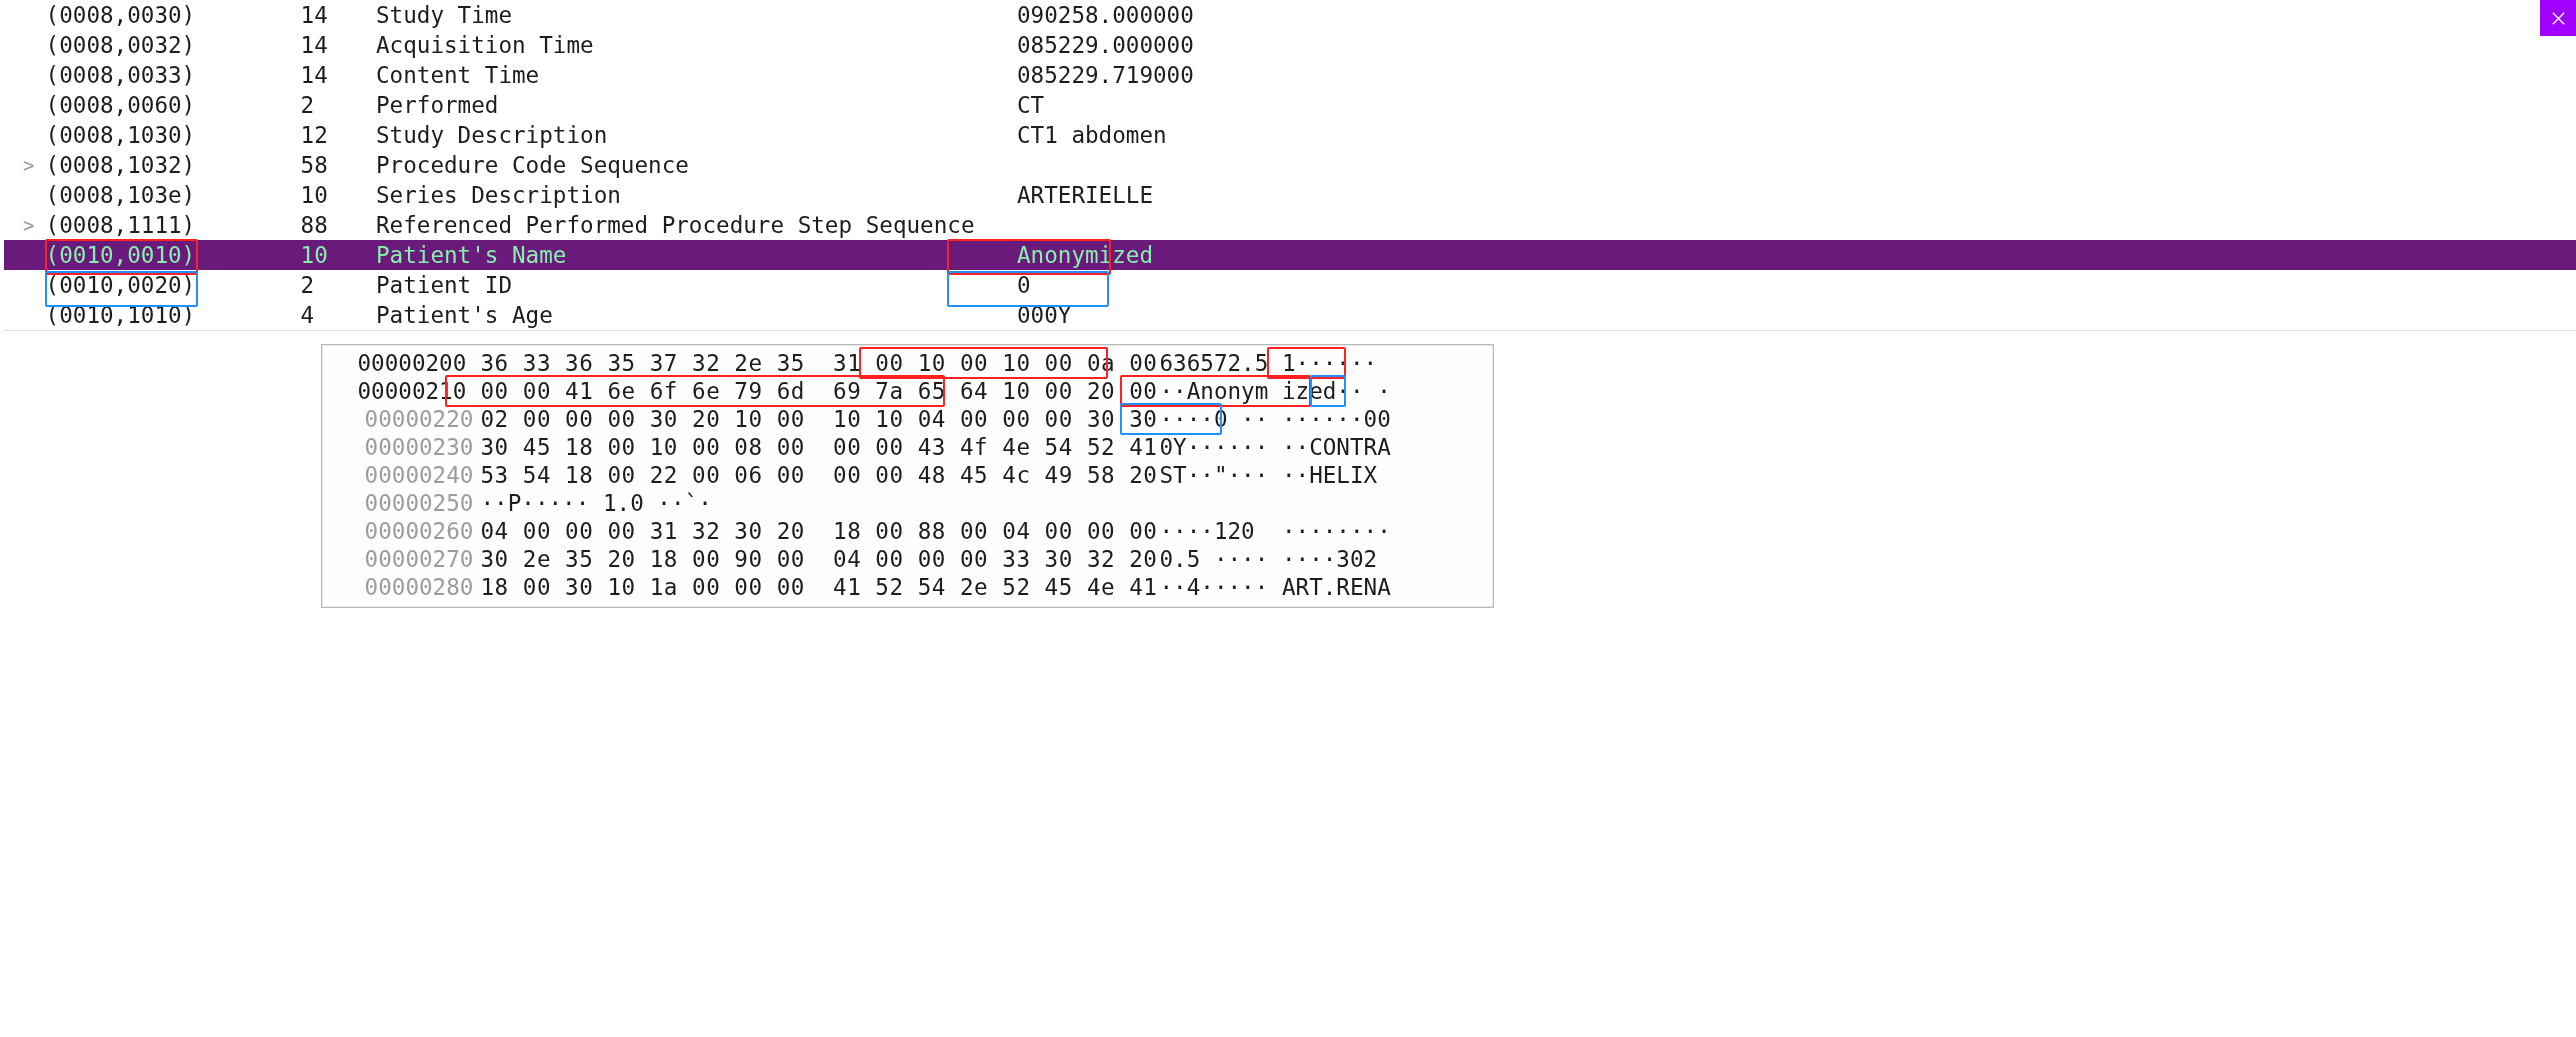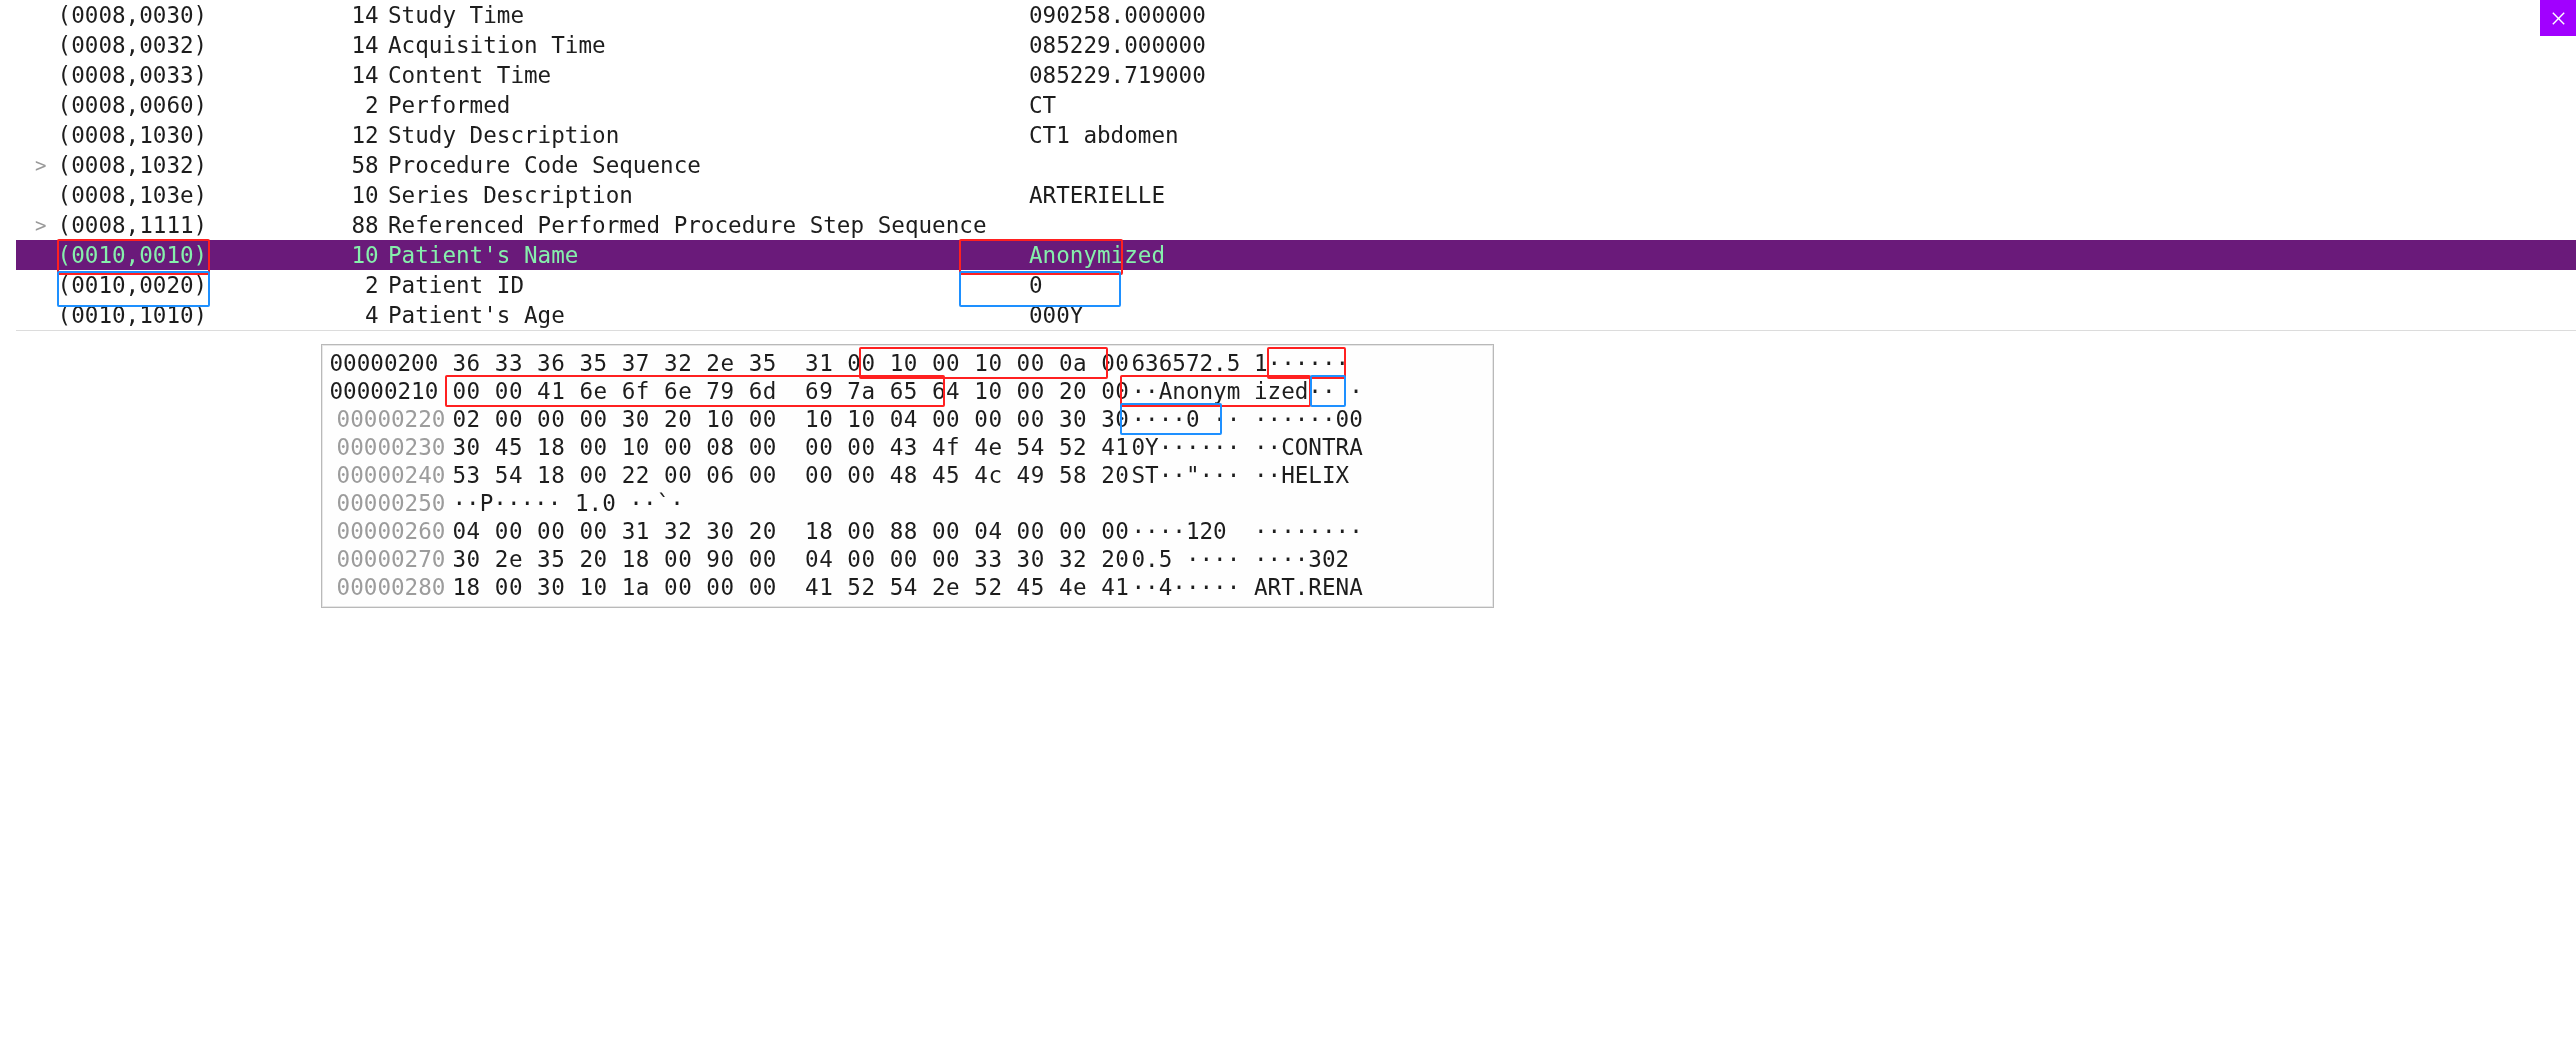"(0008,0030)" .dicom-table { margin-left: 16px -> 4px }
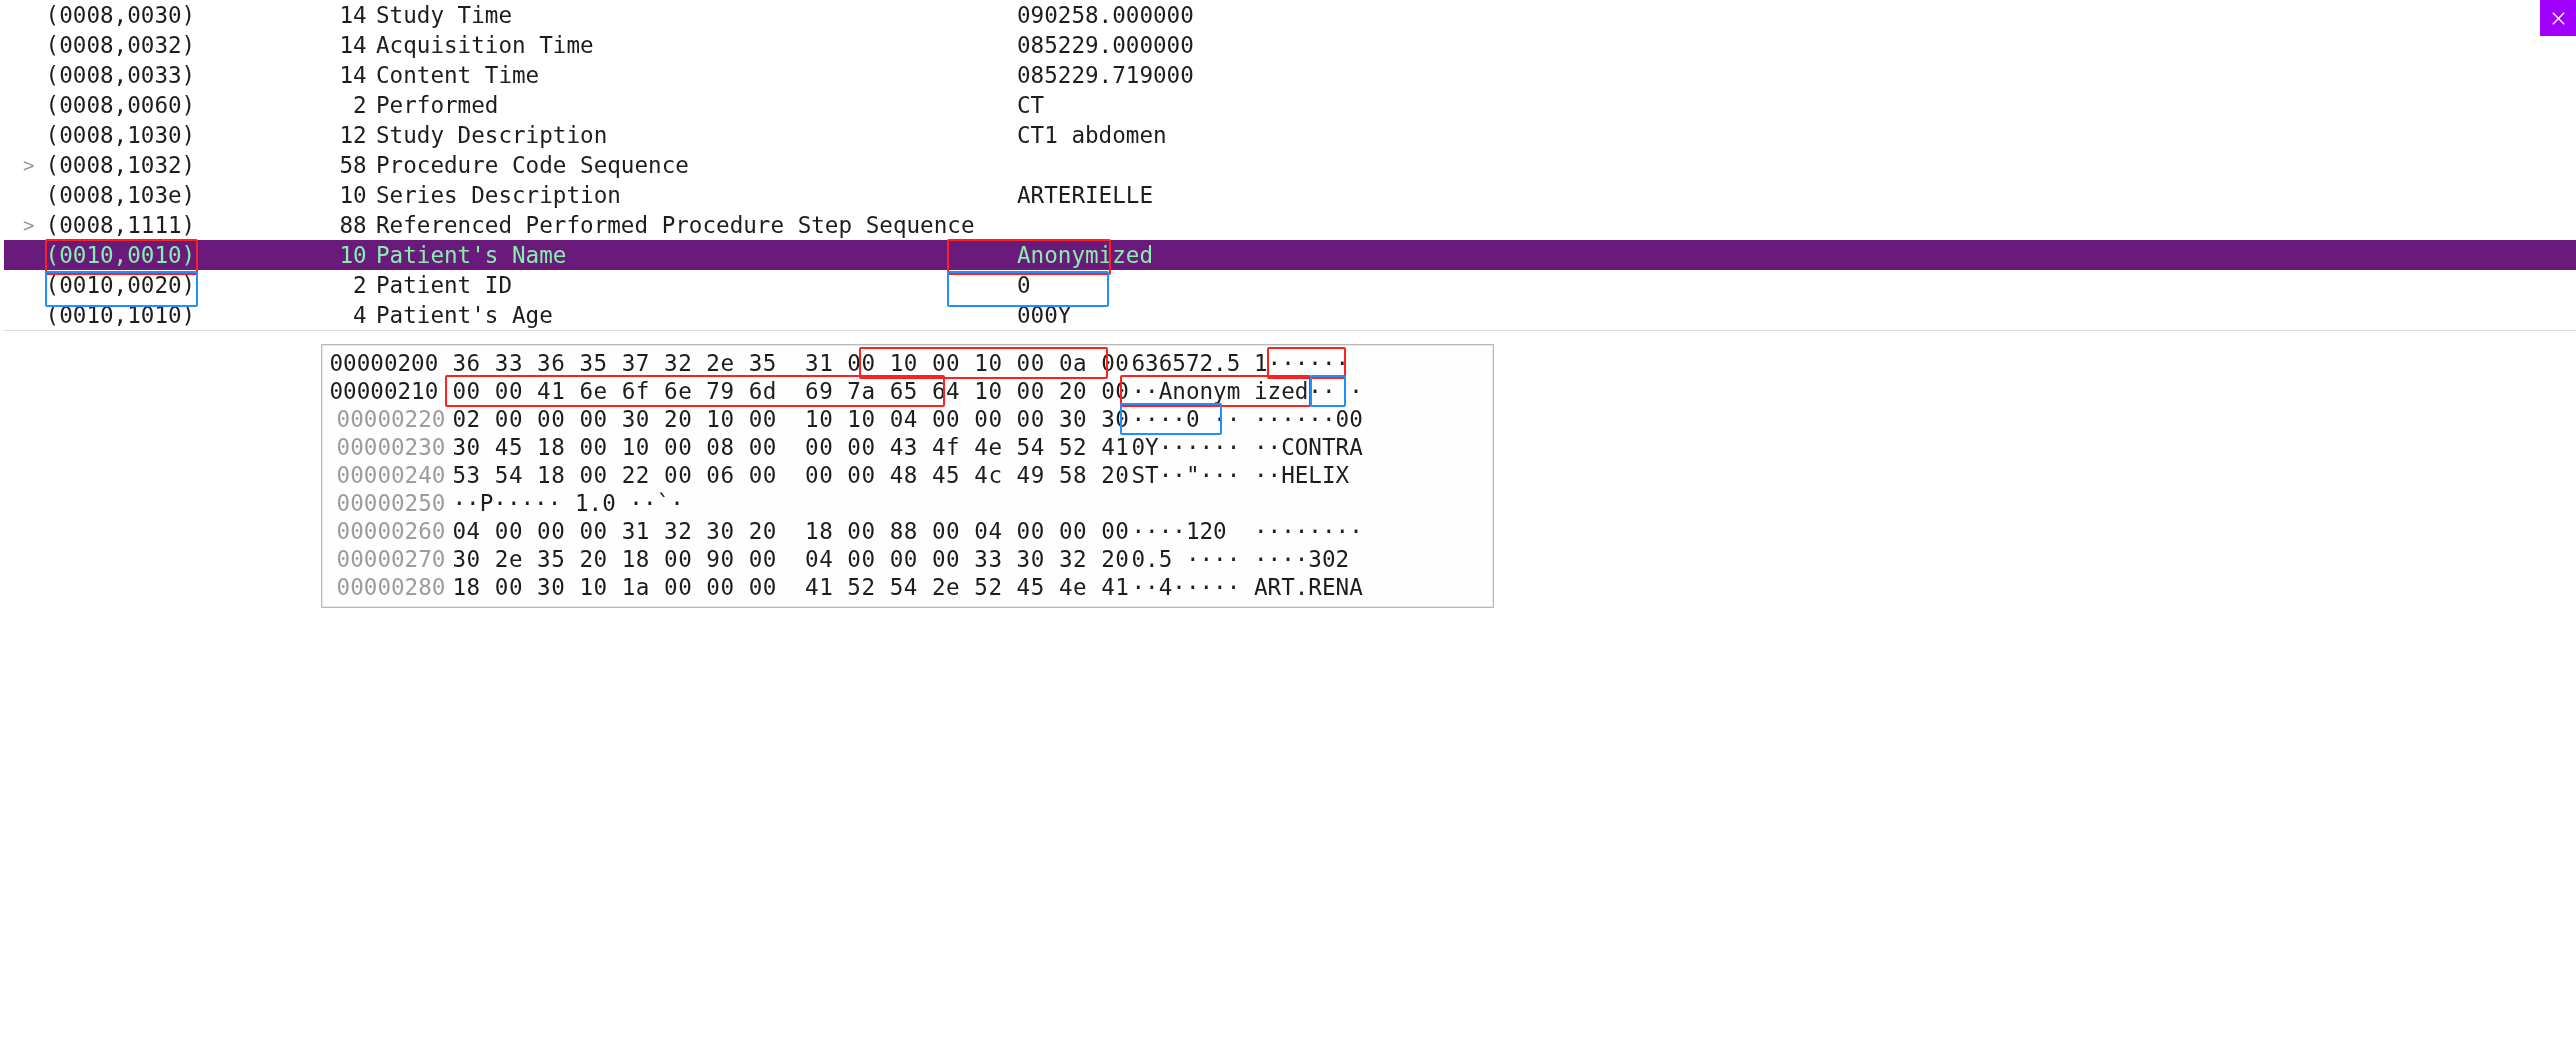"14" .len { text-align: right -> none }
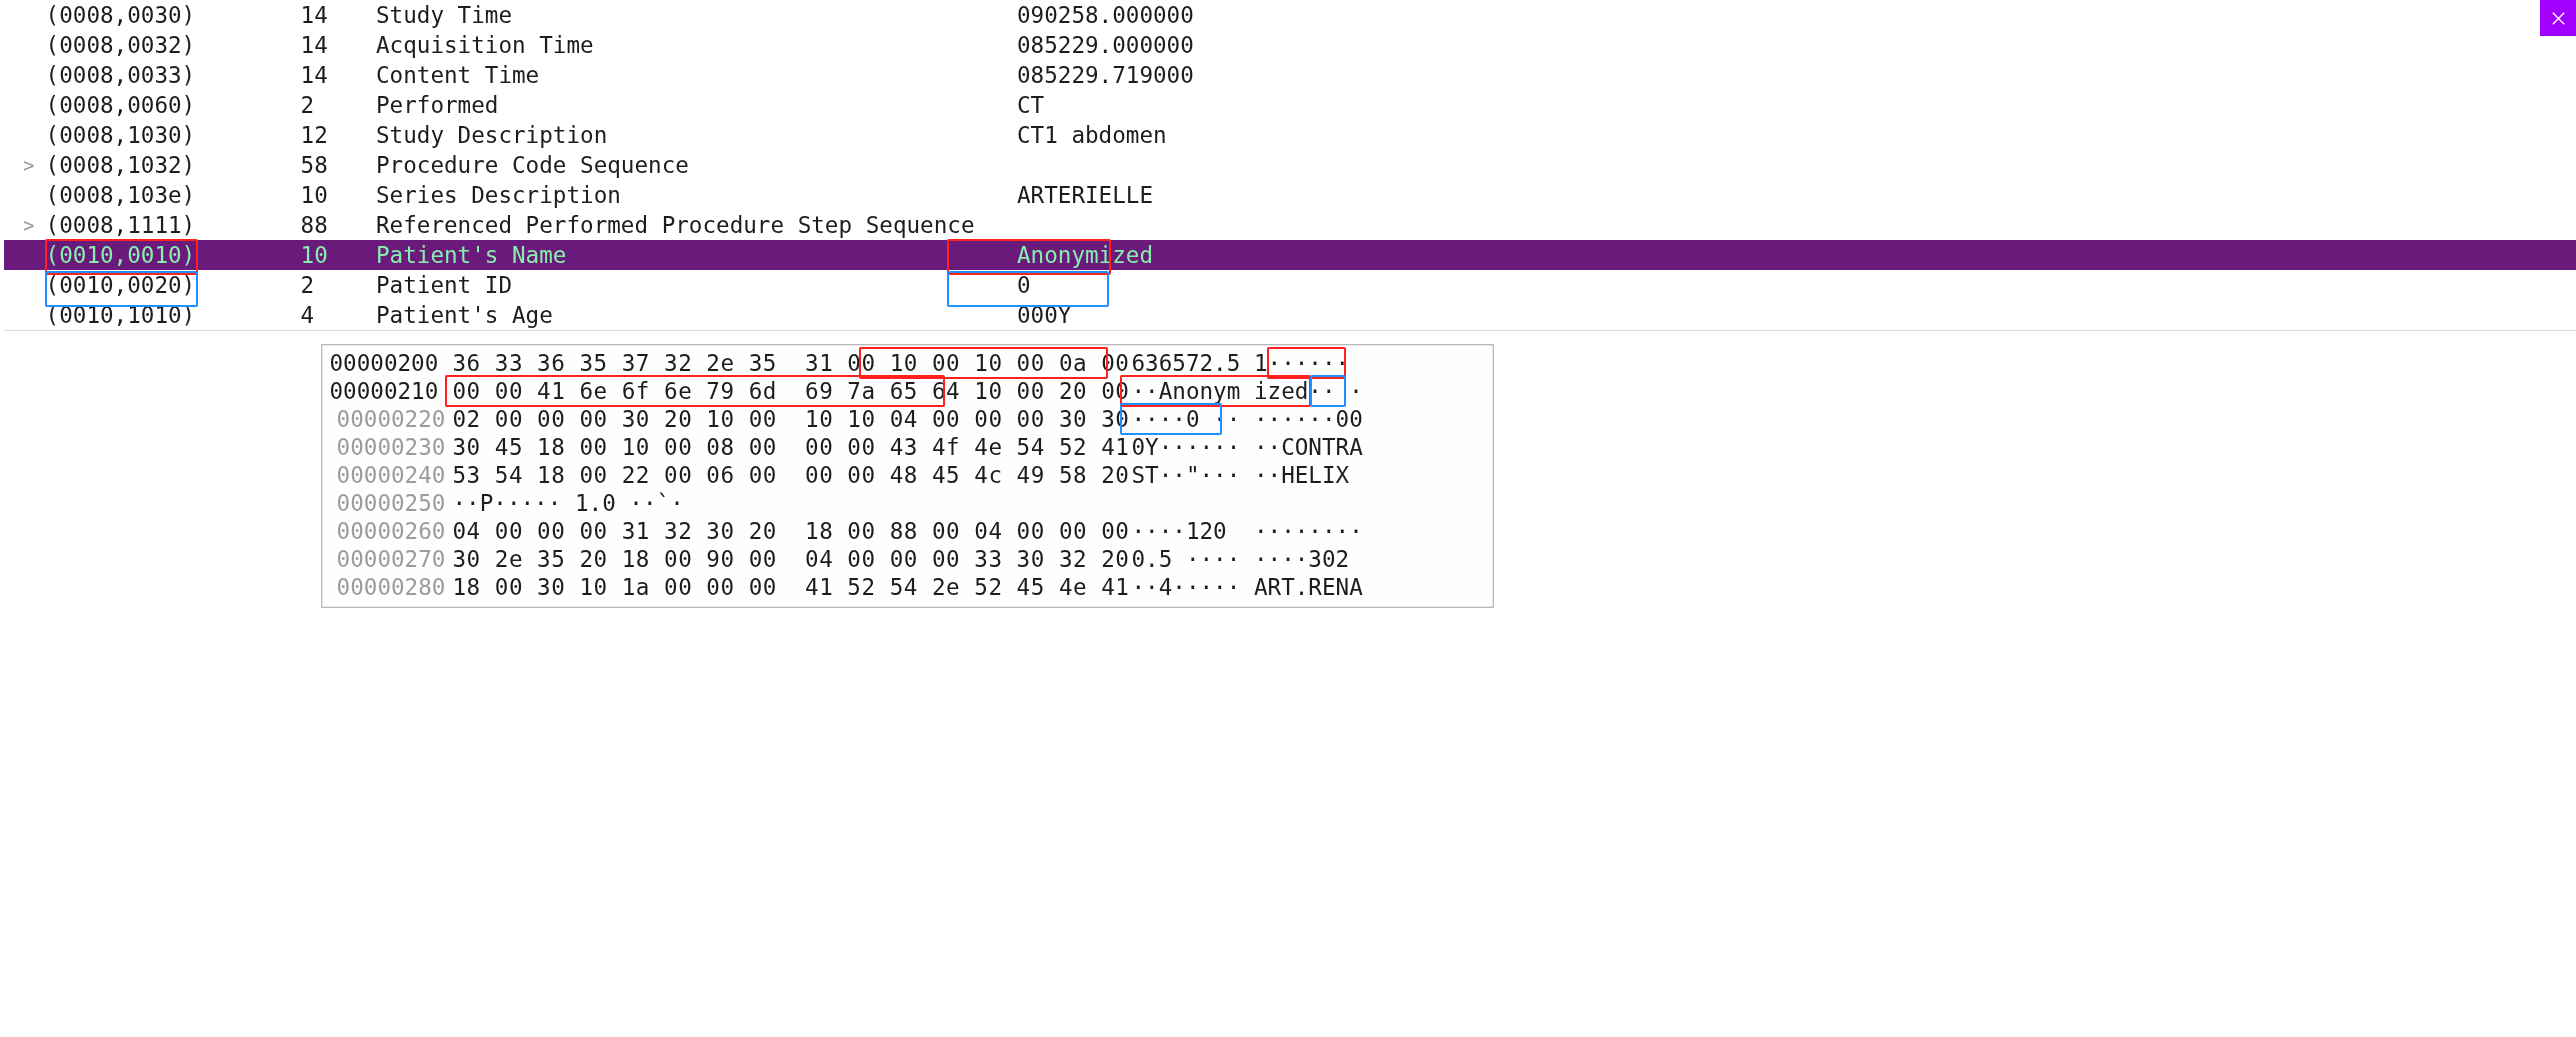"00000200" .hex-row { margin-left: none -> 28px }
